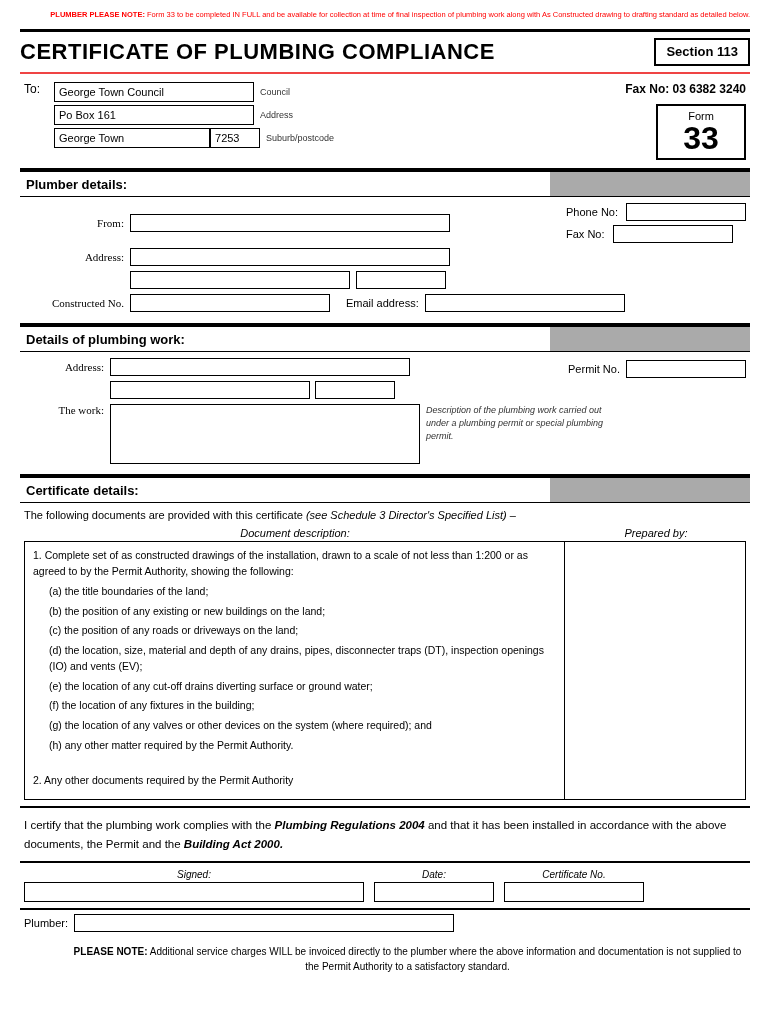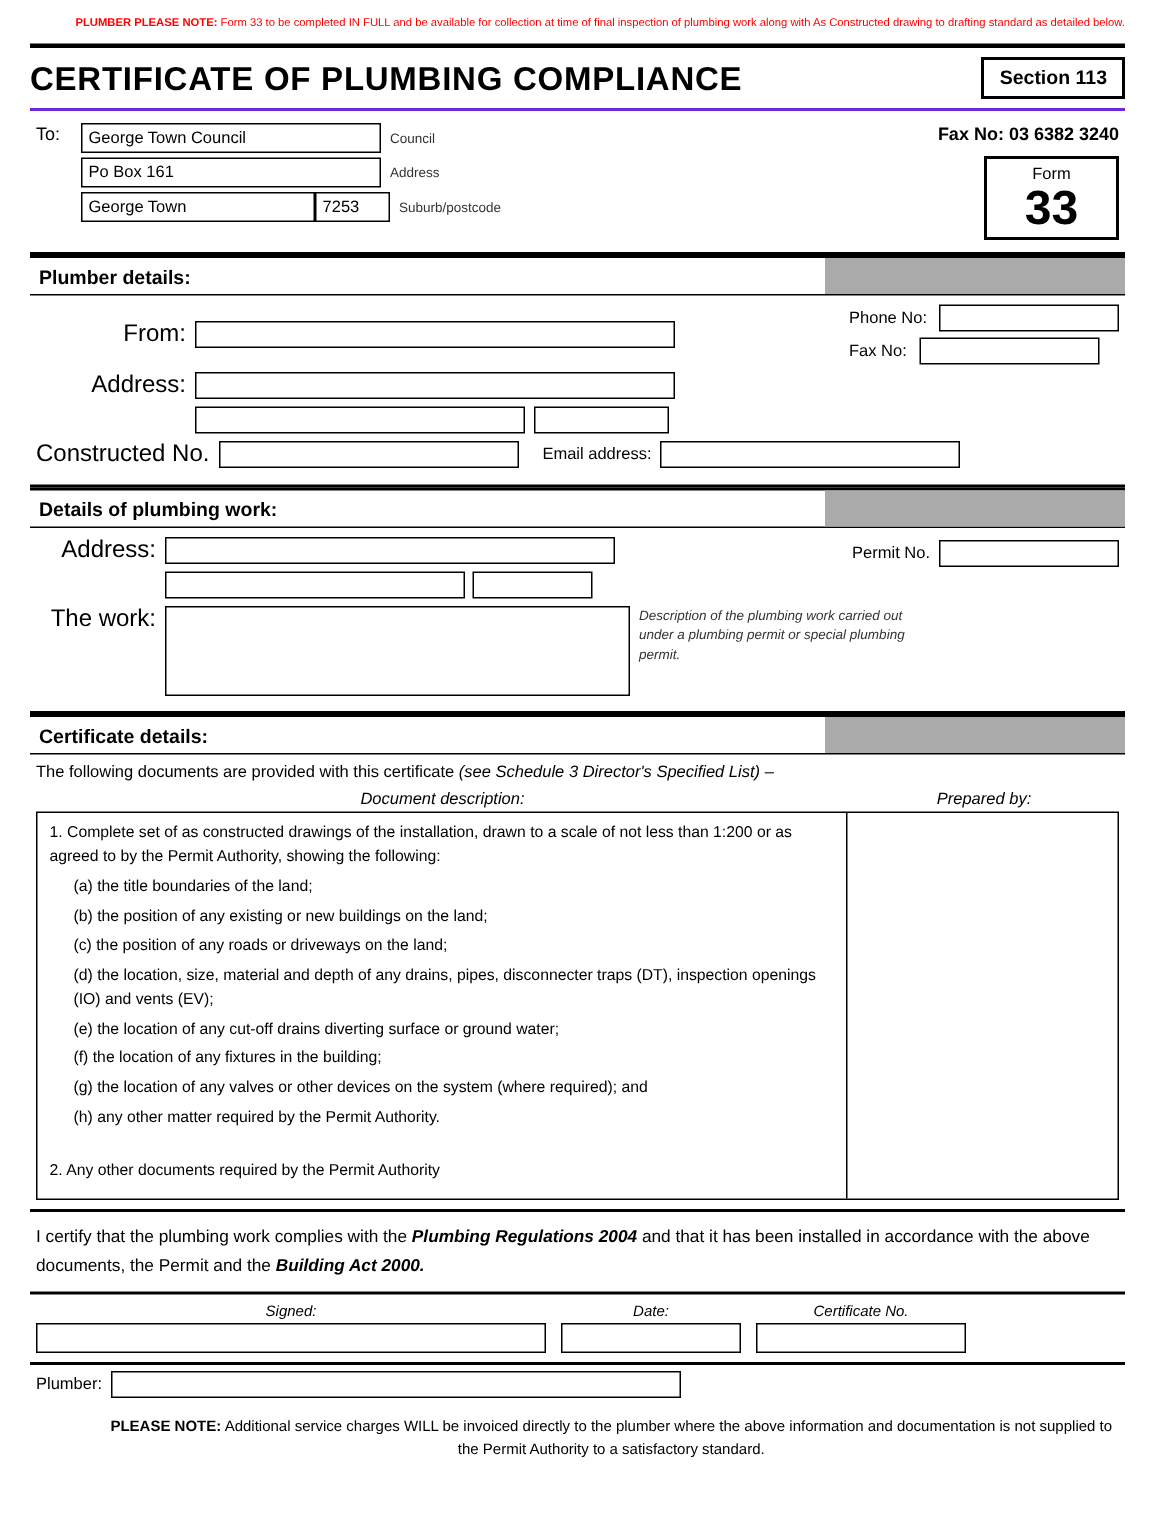"CERTIFICATE OF PLUMBING COMPLIANCE" .header-row { align-items: flex-end -> center; border-bottom: 2px solid #6d28d9 -> 2px solid #ef4444 }
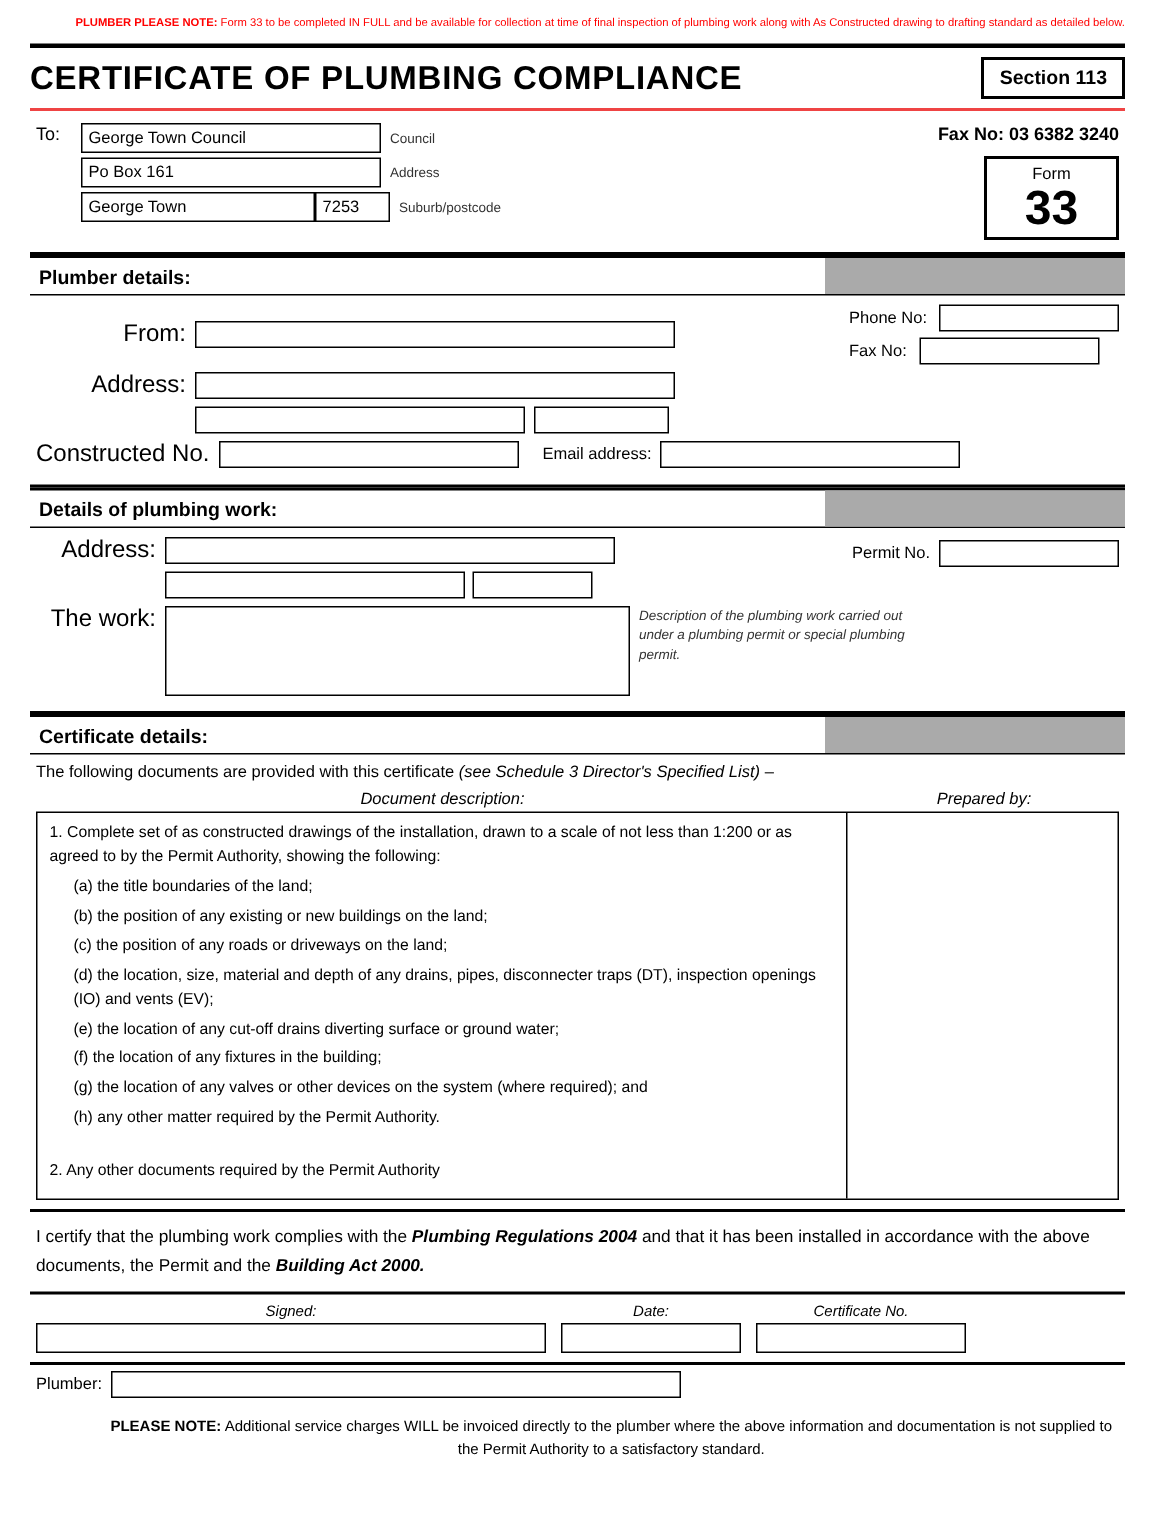"From:" .form-label { font-family: none -> Liberation Serif, serif; font-size: 16px -> 11px }
